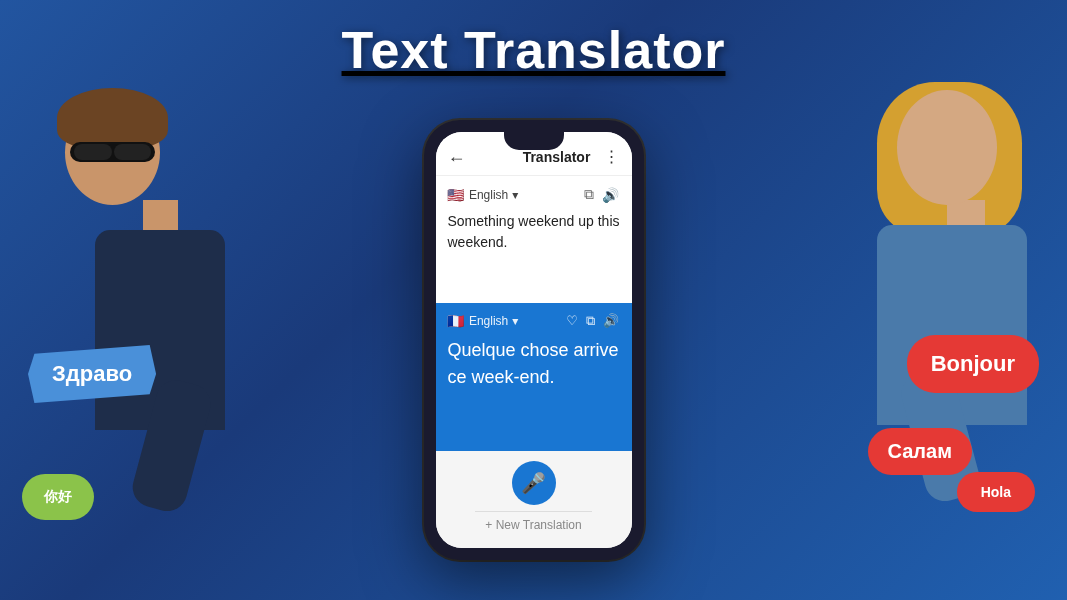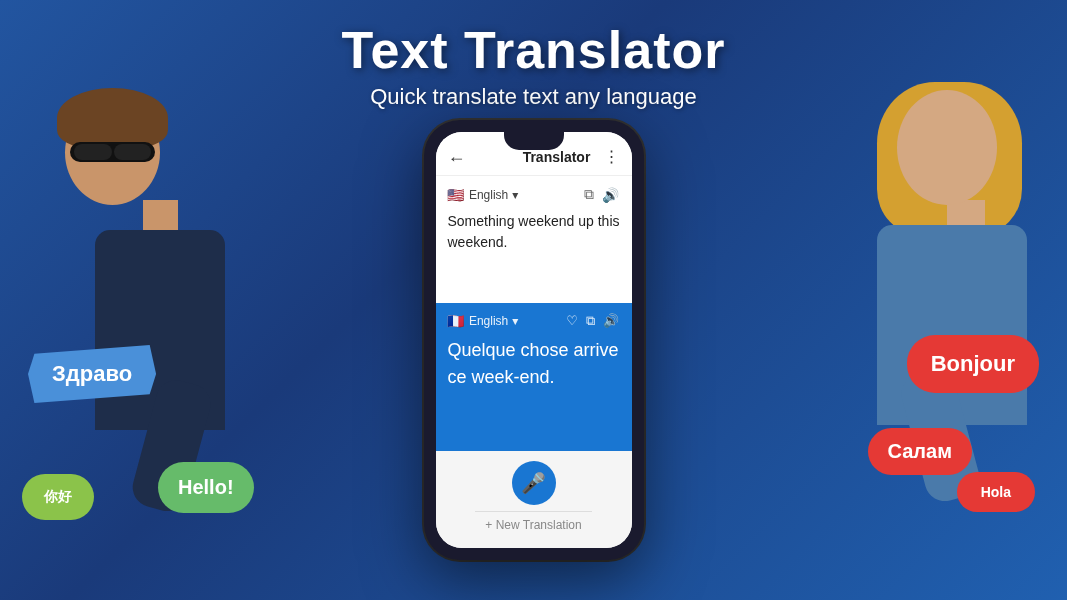"Text Translator" .header { text-decoration: none -> underline }
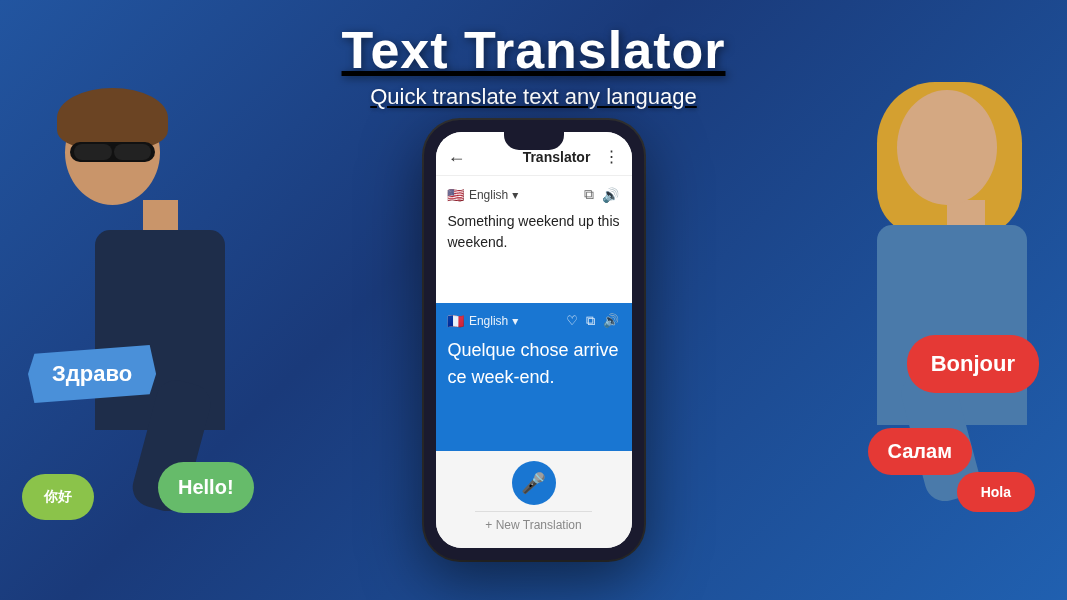"Quick translate text any language" div.subtitle { html: <div>Quick translate text any language</div> -> none }
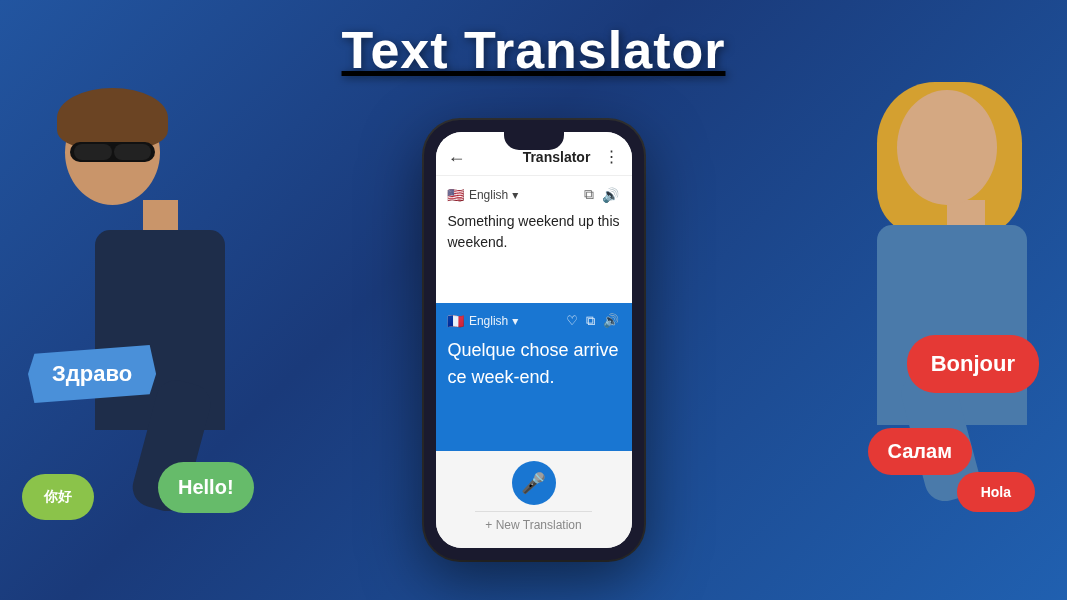"Hello!" div.bubble { html: <div> <span>Hello!</span> </div> -> none }
